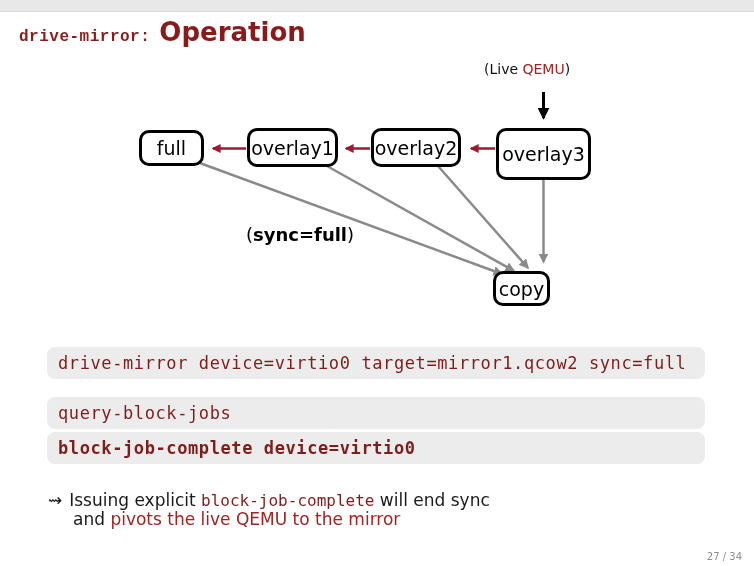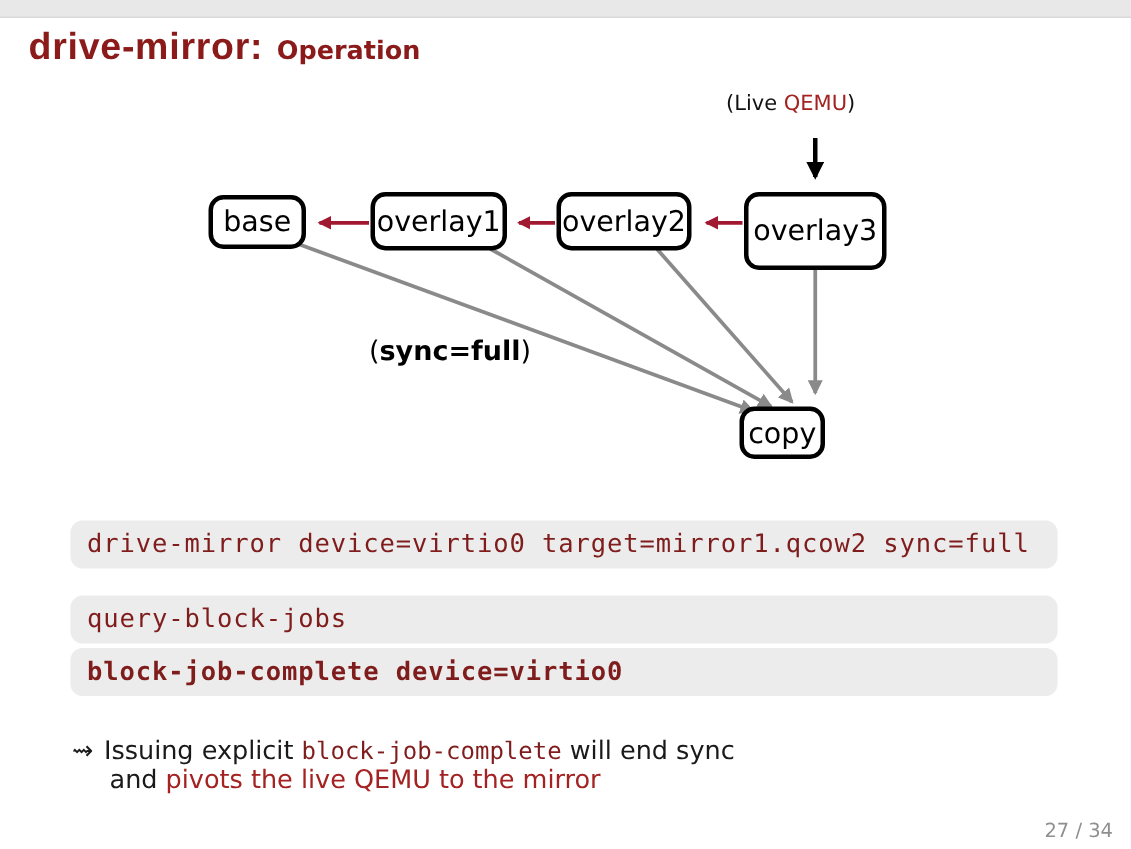"drive-mirror:" .title-code { font-family: Liberation Sans, sans-serif -> Liberation Mono, monospace; font-size: 25px -> 16px }
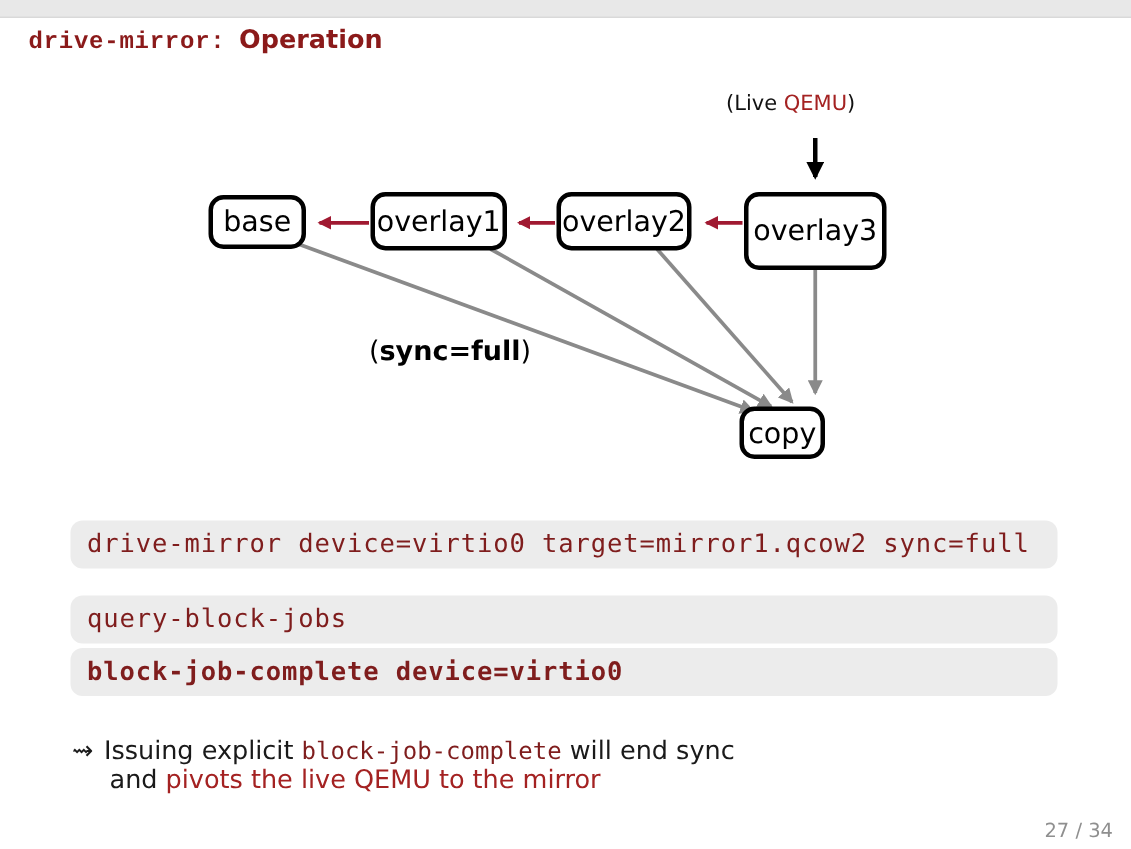"Operation" .title-text { font-size: 17px -> 26px }
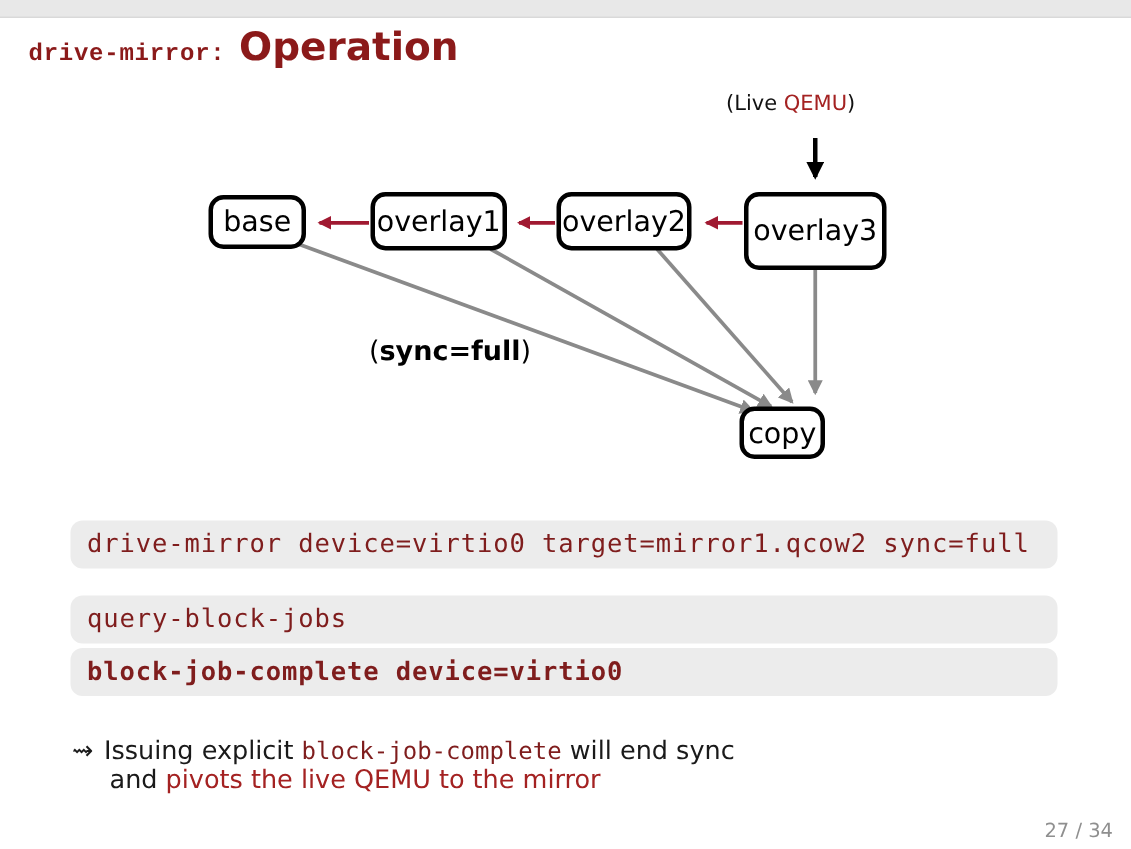"base" span { text: base -> full }
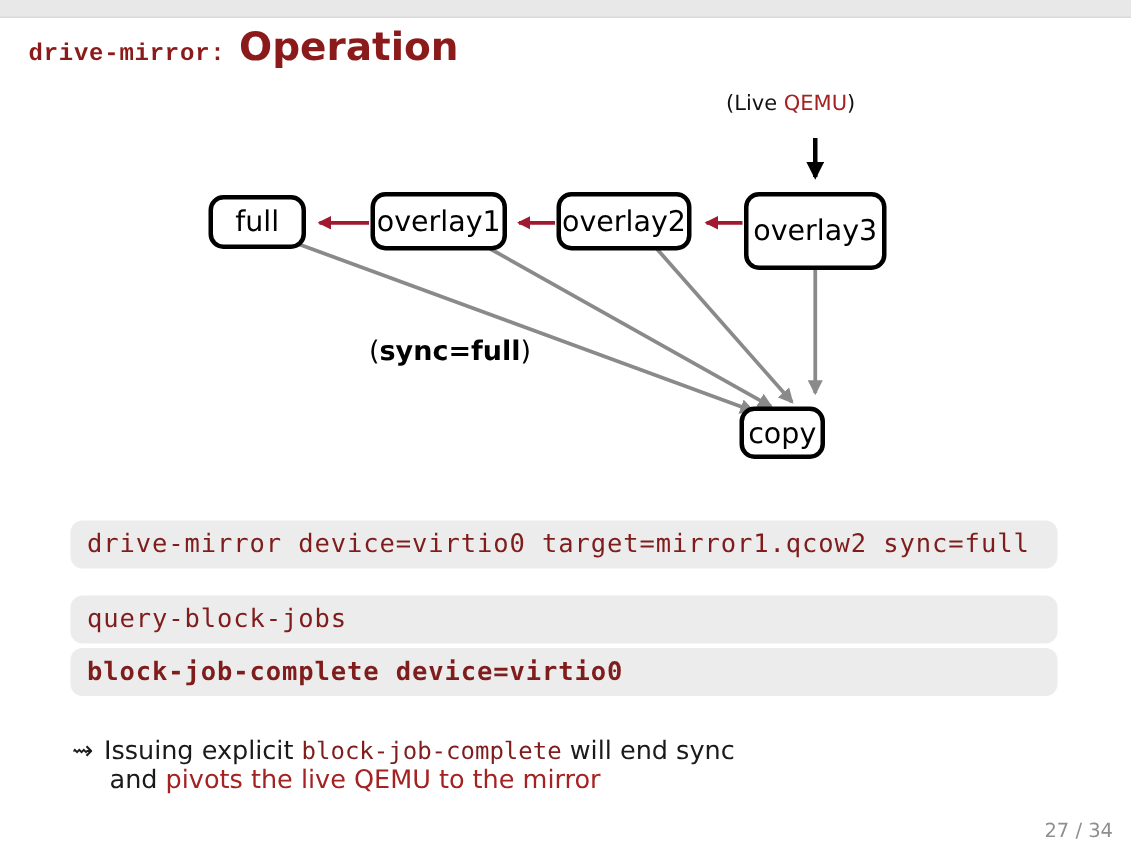"27 / 34" .footer { font-size: 13px -> 10px }
